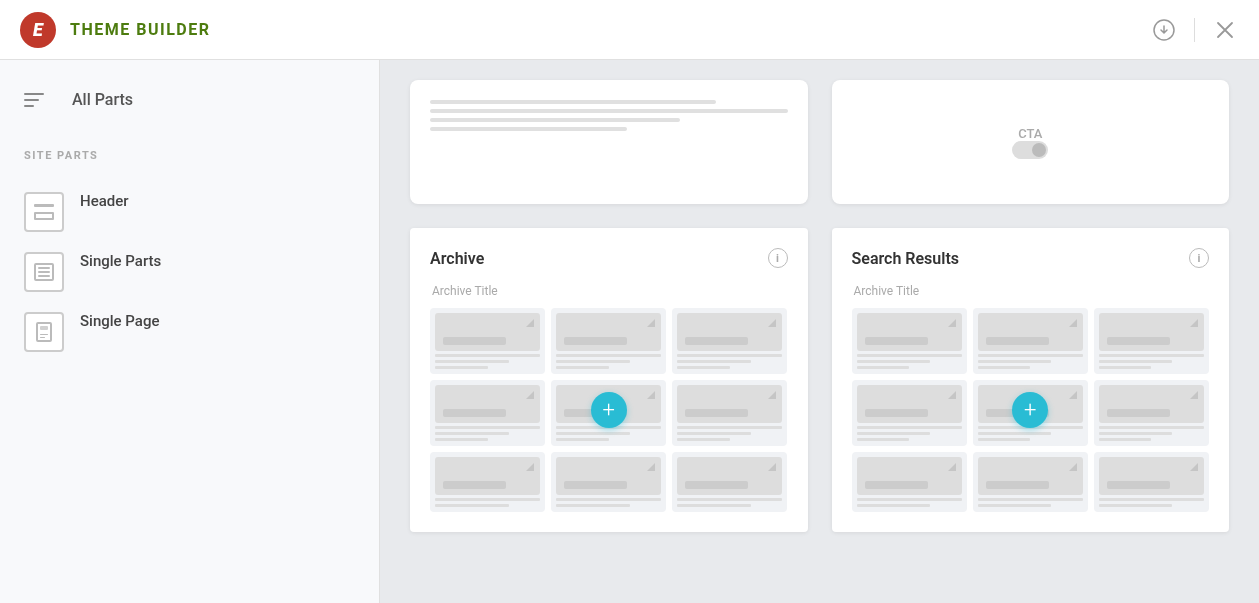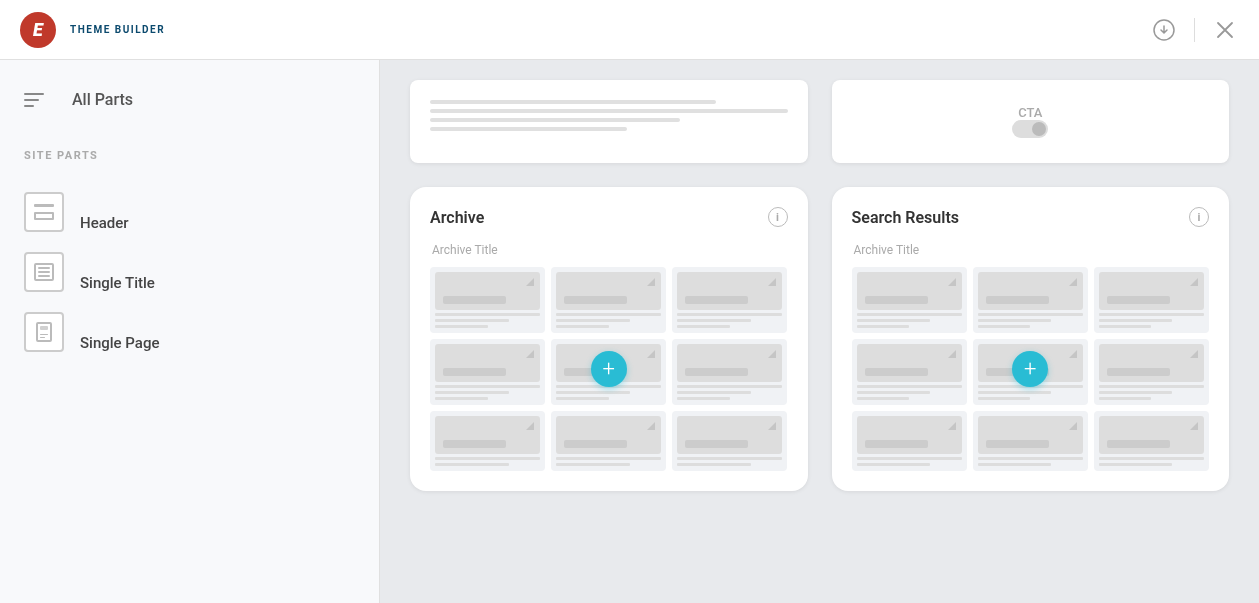"THEME BUILDER" .header-title { color: #0c4a6e -> #4d7c0f; font-size: 10px -> 16px }
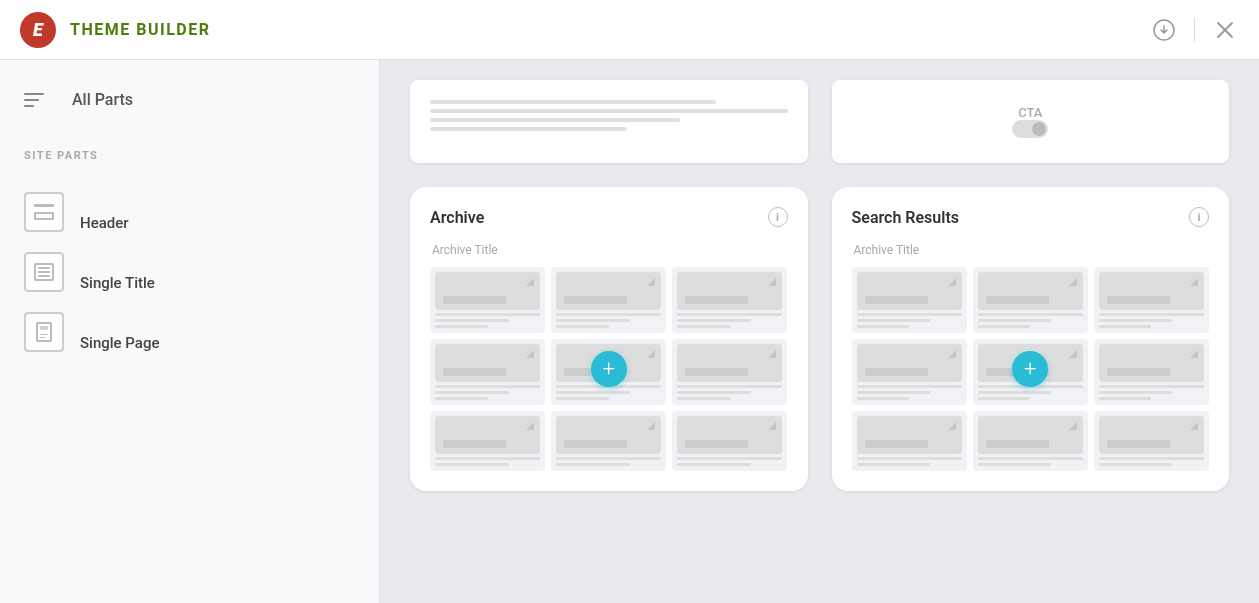"CTA" .top-card { height: 83px -> 124px }
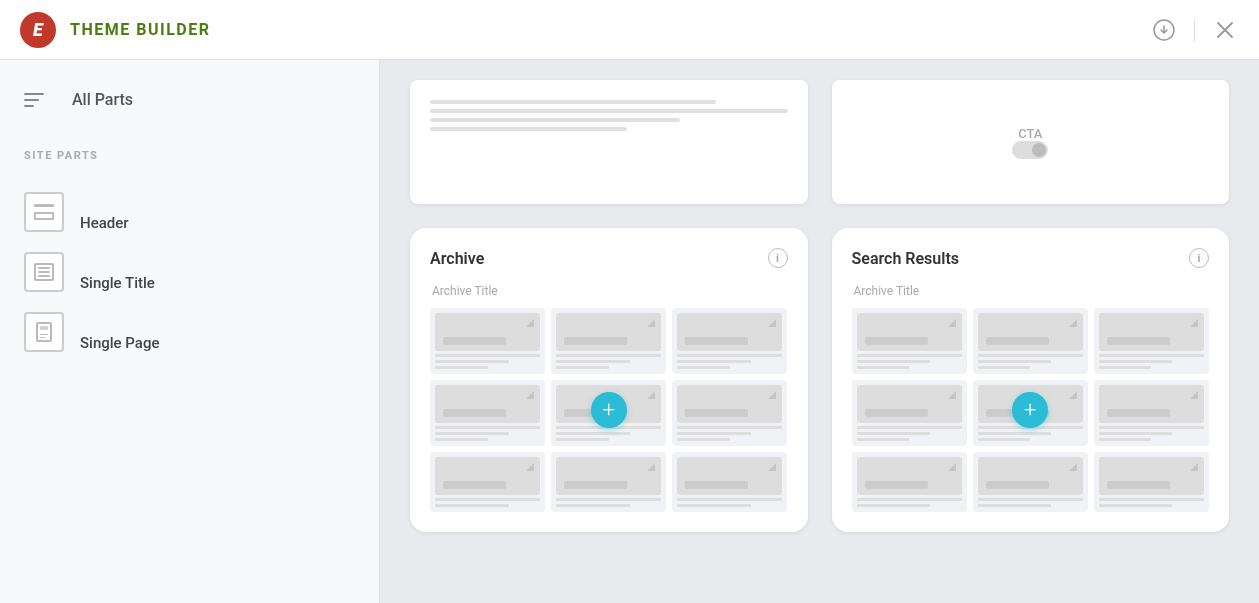"Header" .sidebar-item { align-items: flex-end -> flex-start }
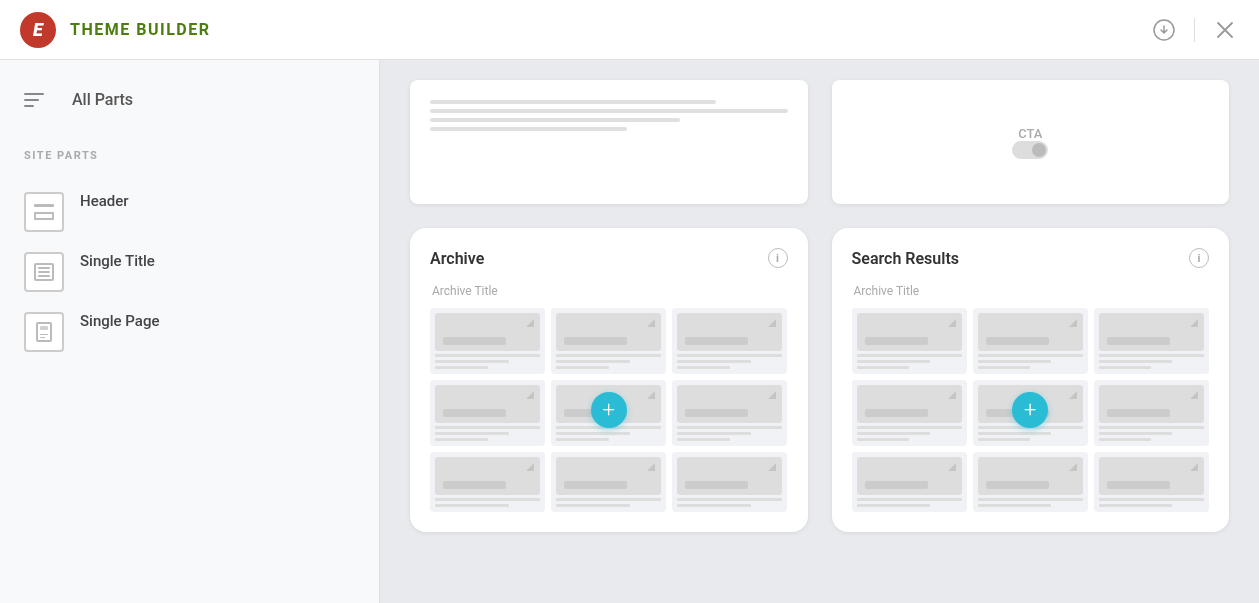"Single Title" span.sidebar-item-label { text: Title -> Parts }
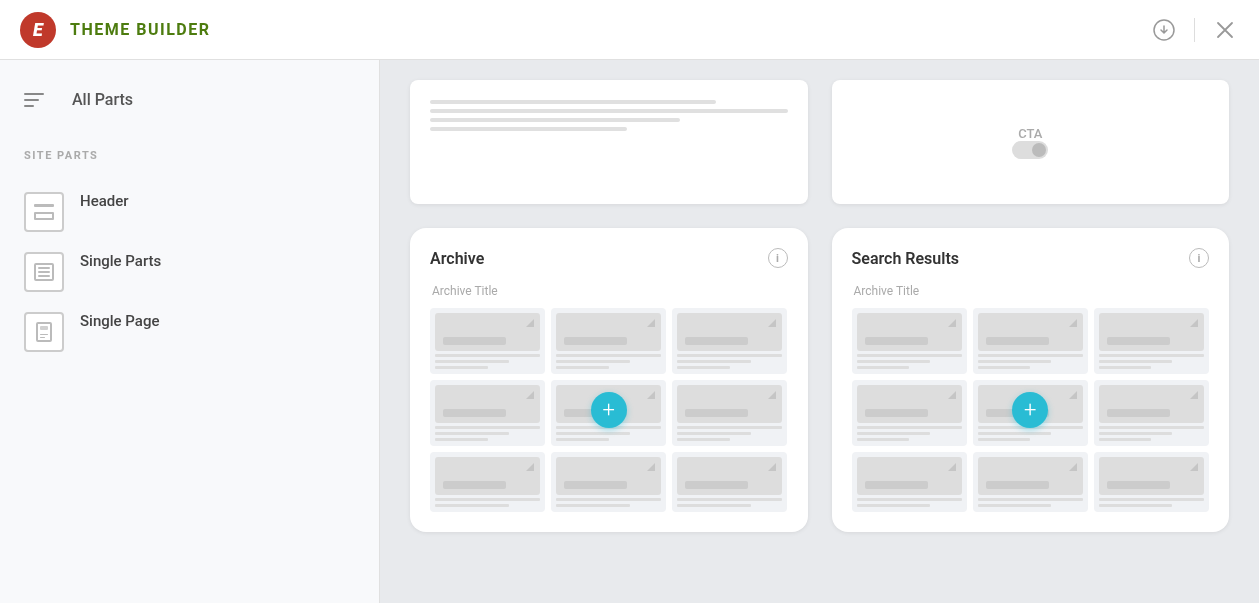"Archive" .card { border-radius: 16px -> 4px }
